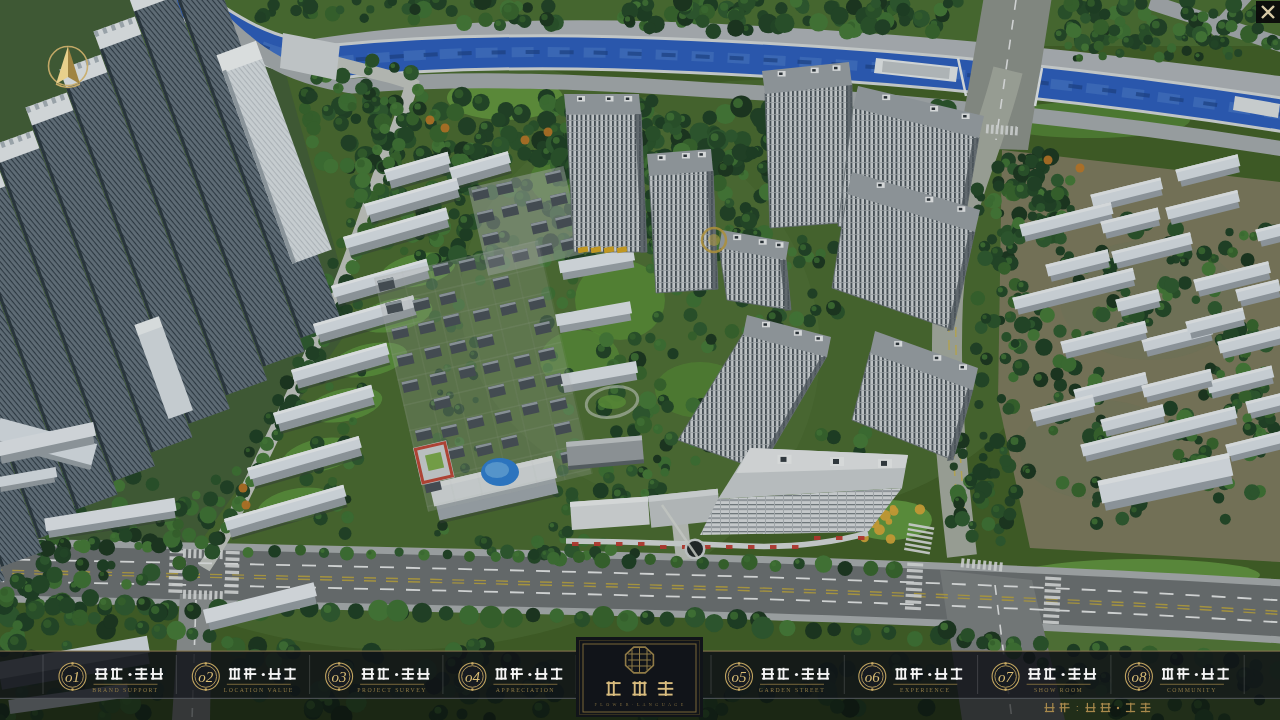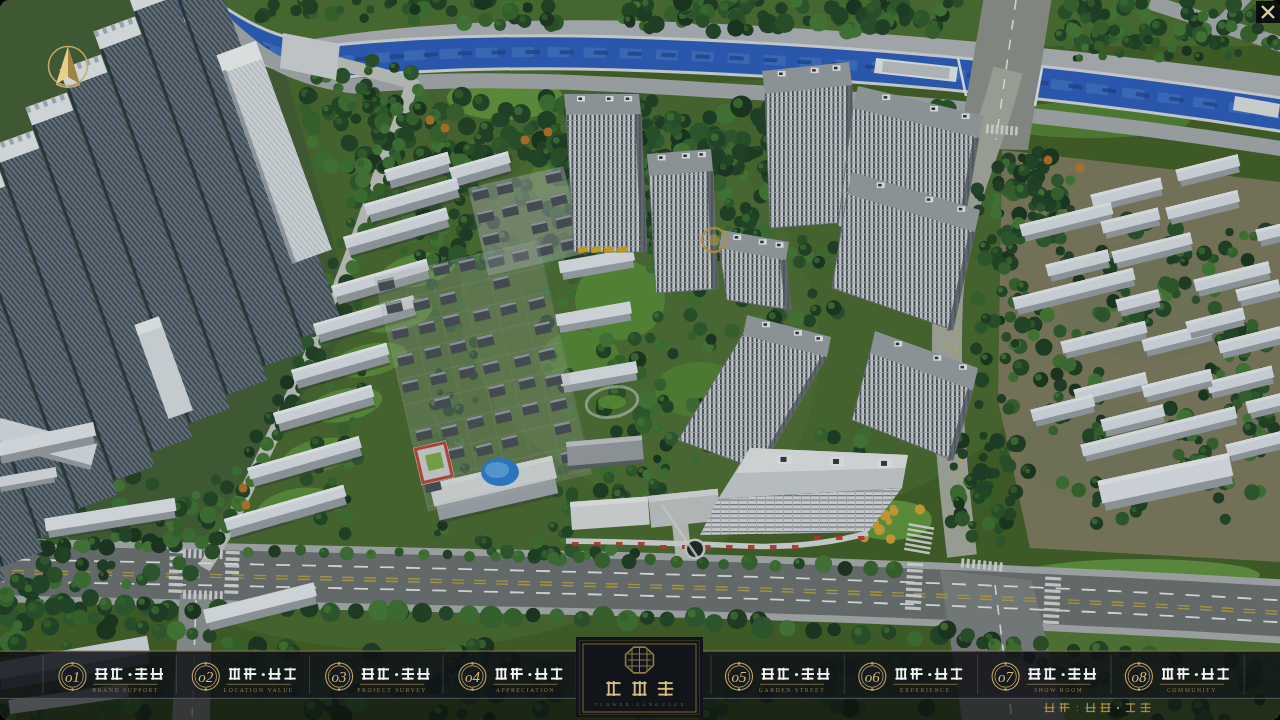"o1" #stage { border-radius: 9px -> none }
